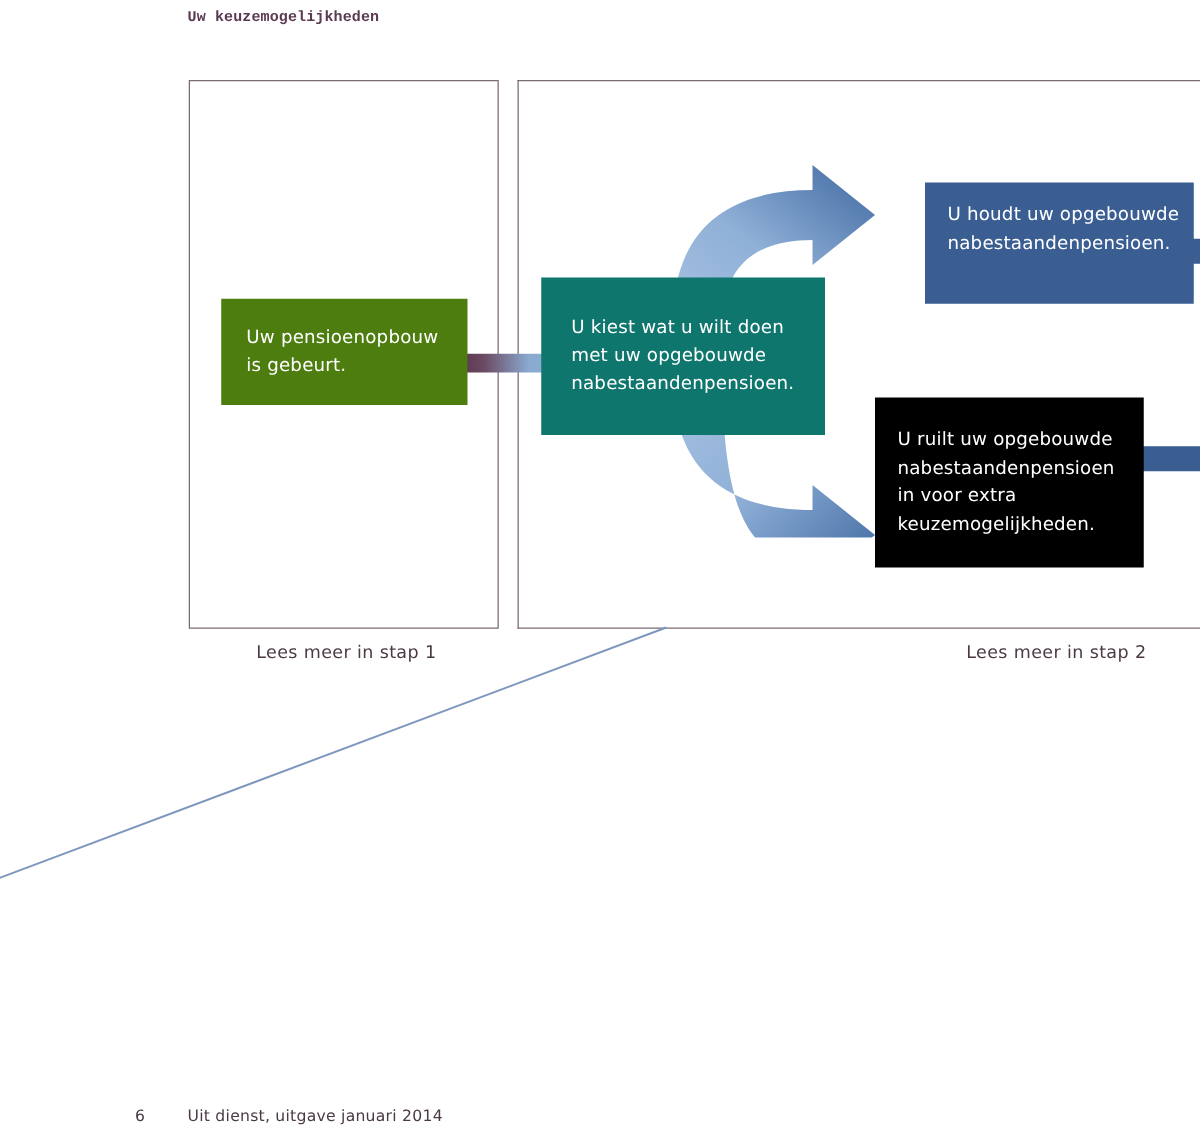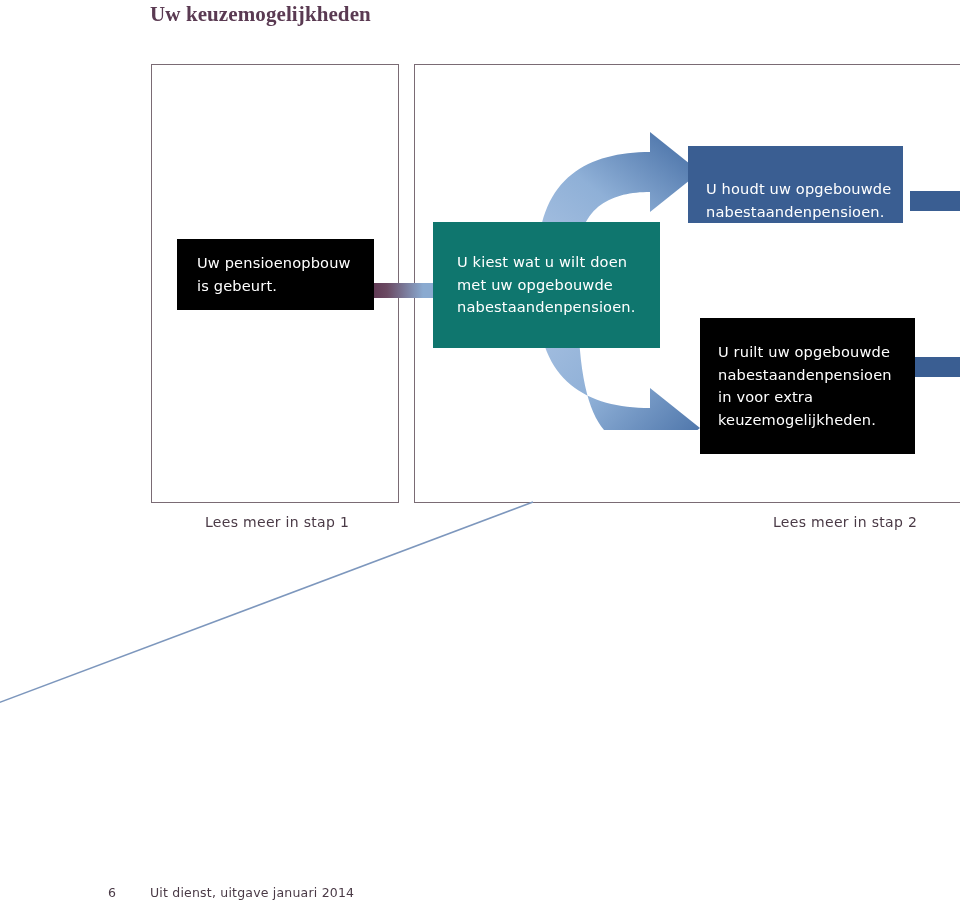"Uw keuzemogelijkheden" #page-title { font-family: Liberation Serif, serif -> Liberation Mono, monospace; font-size: 21px -> 12px }
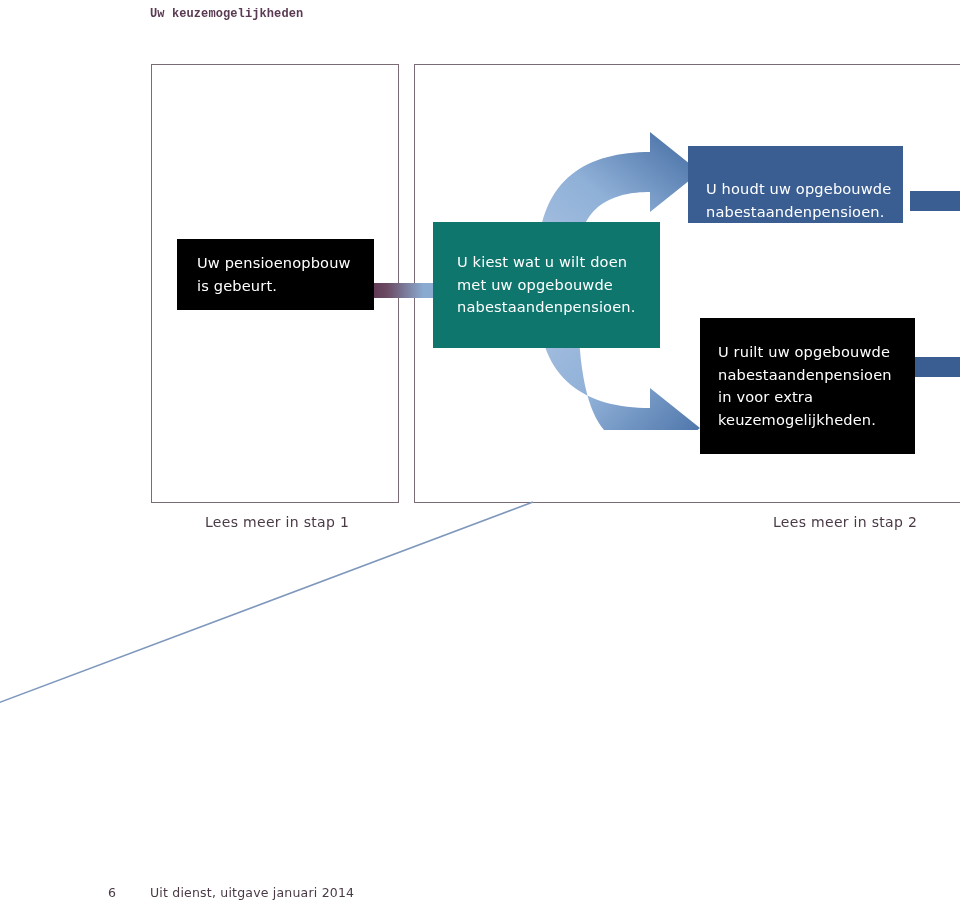"U houdt uw opgebouwde" #box-keep { align-items: flex-end -> flex-start; height: 77px -> 97px; left: 688px -> 740px }
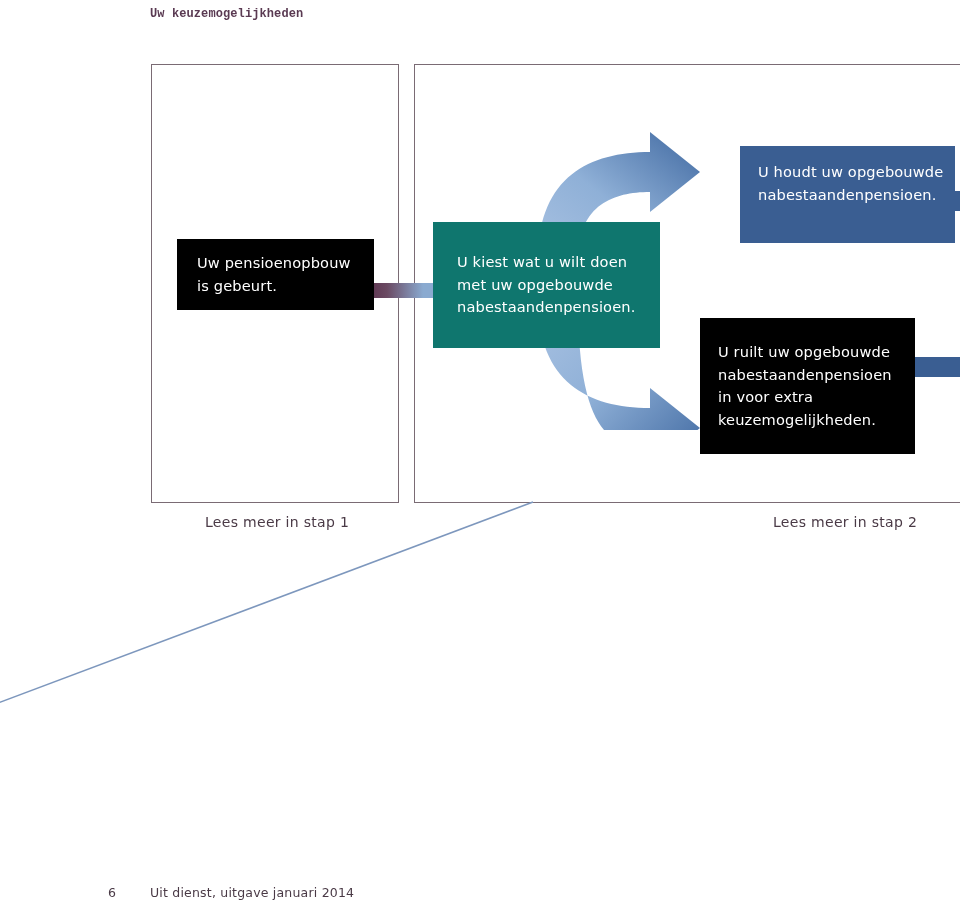"Uw pensioenopbouw" #box-purple { background: #000000 -> #4d7c0f; height: 71px -> 85px }
